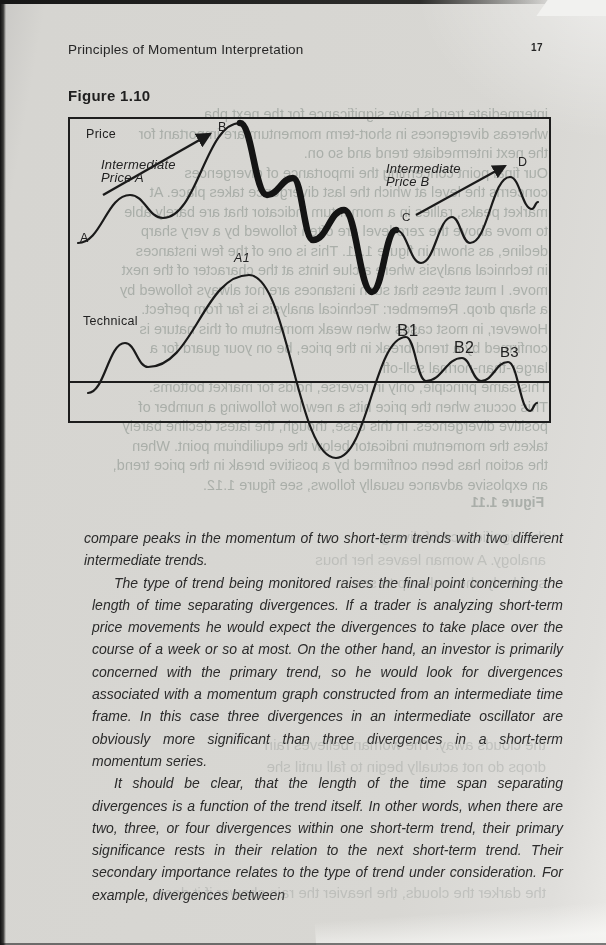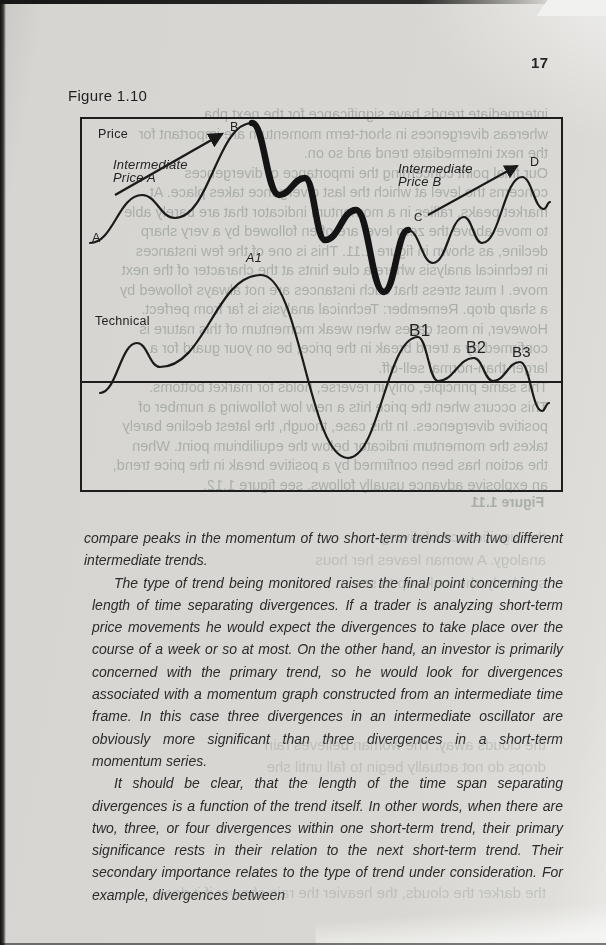"Principles of Momentum Interpretation" span.rh-title { html: none -> <span>Principles of Momentum Interpretation</span> }
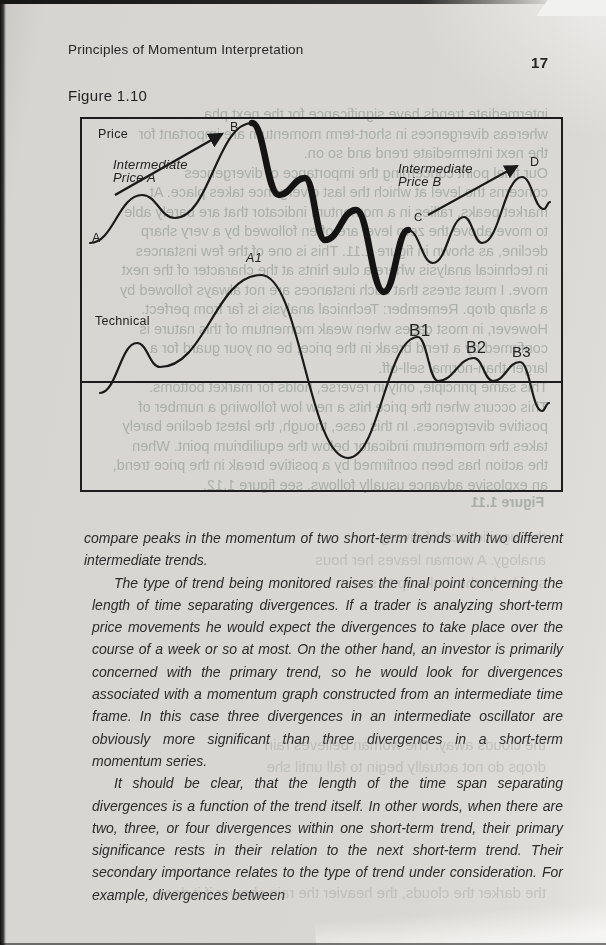"17" .rh-page { font-size: 15px -> 10px; margin-top: 12px -> none }
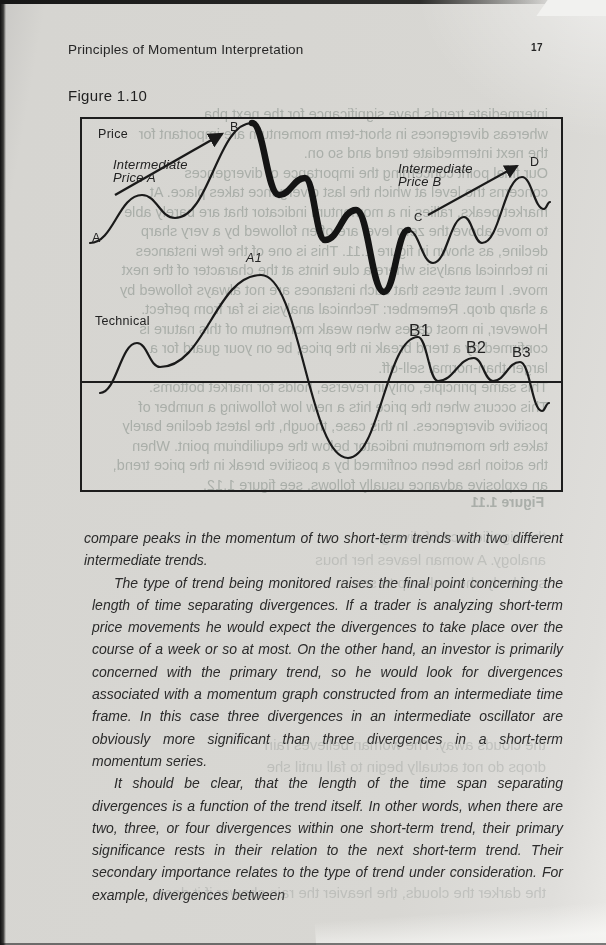"Figure 1.10" .figure-caption { font-weight: normal -> bold }
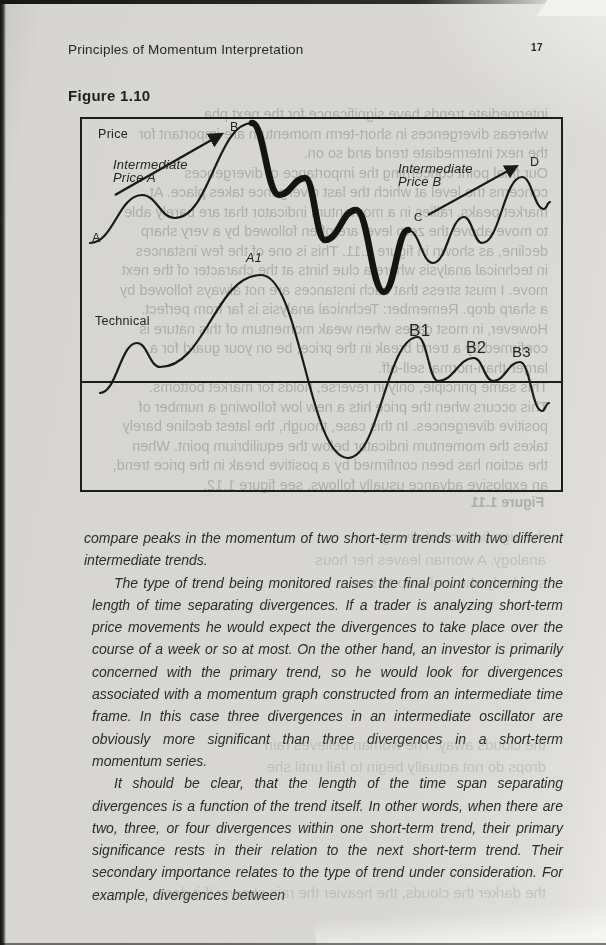"Price" .figure-box { height: 375px -> 306px; left: 80px -> 68px }
